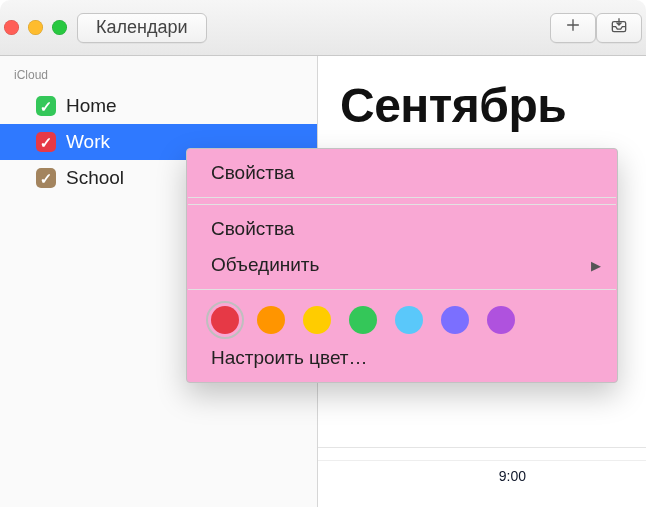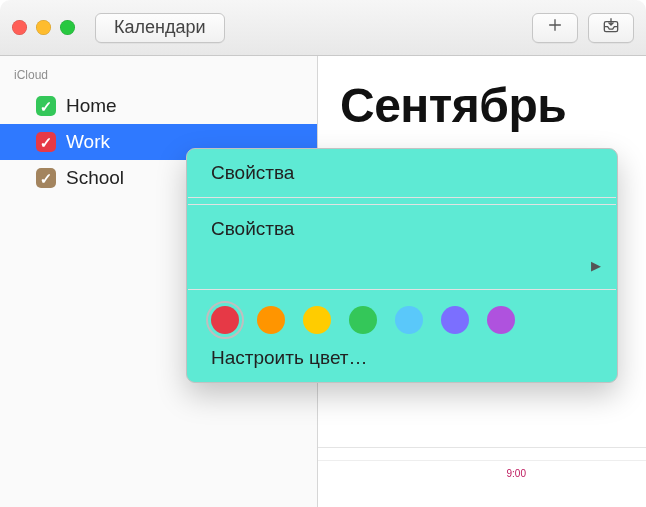"Календари" .toolbar { gap: 10px -> none; padding: 0 12px -> 0 4px }
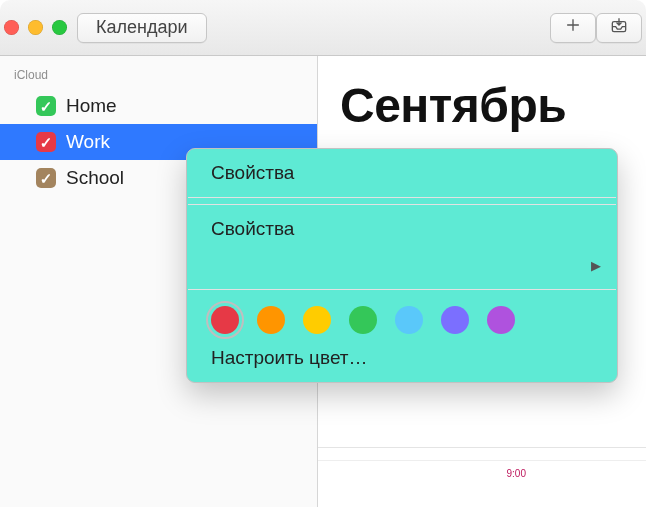"Свойства" .ctxmenu { background: #5eead4 -> #f9a8d4; border-radius: 9px -> 4px }
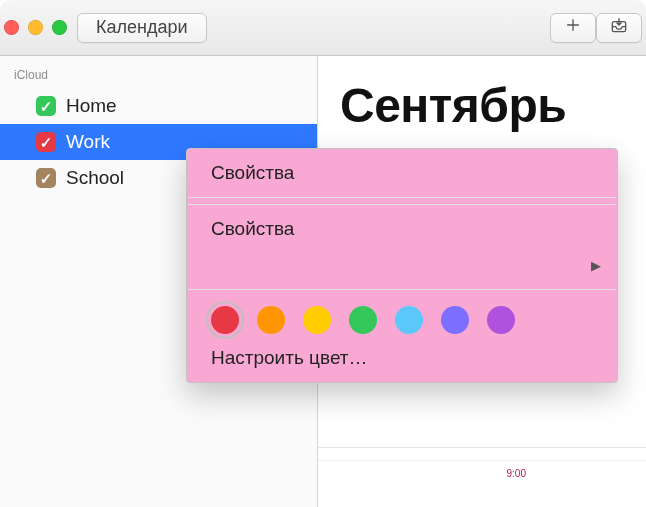"Объединить" span { html: none -> <span>Объединить</span> }
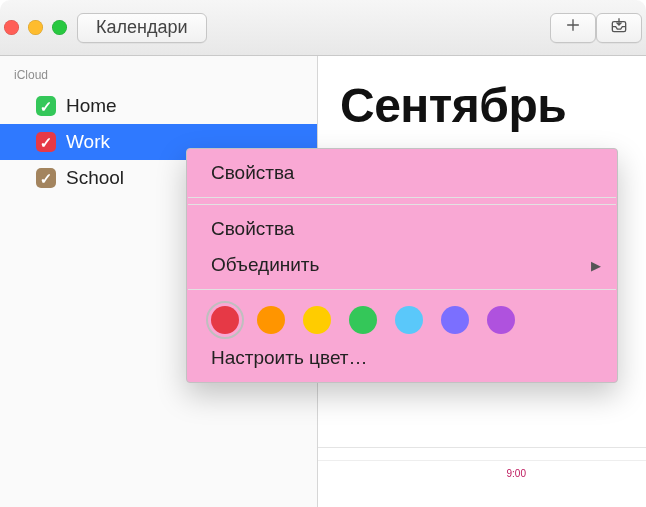"9:00" .time-label { color: #be185d -> #0f172a; font-size: 10px -> 14px }
